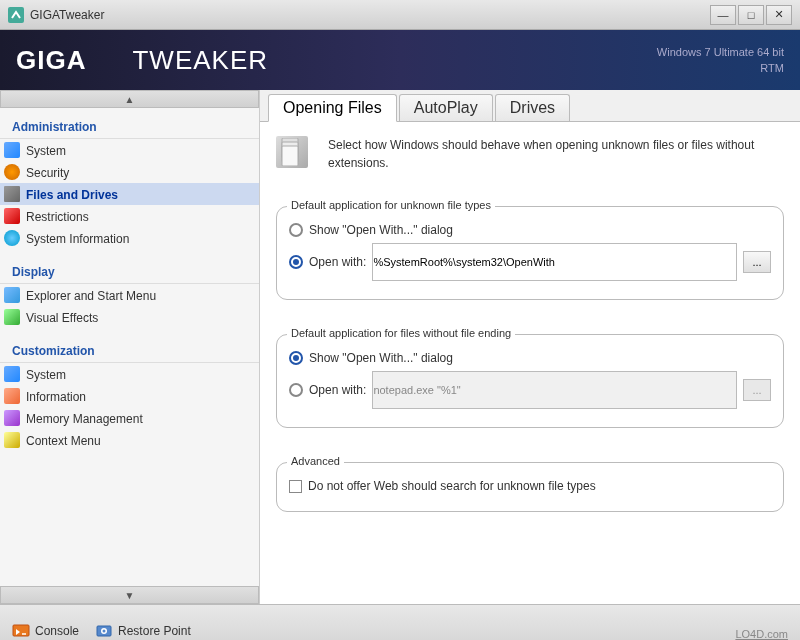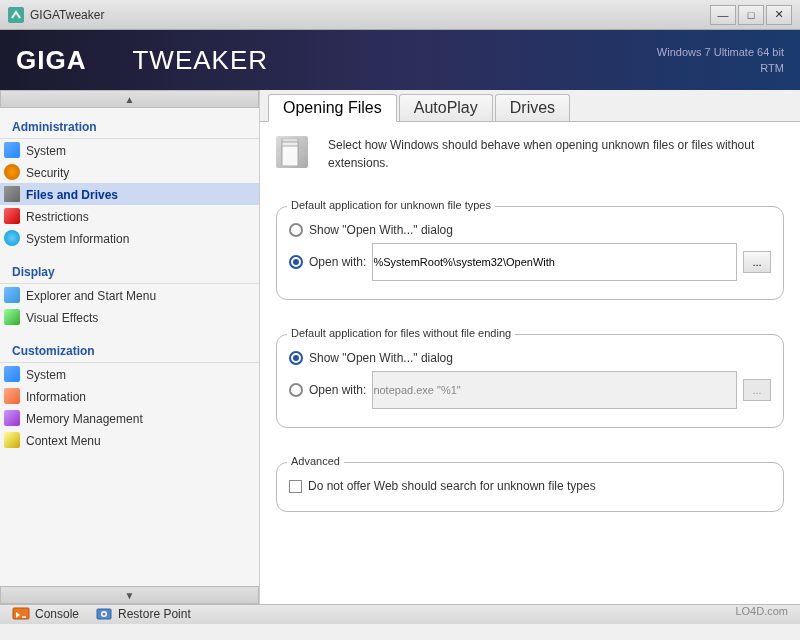"Console" .bottom-bar { align-items: flex-start -> flex-end; height: 20px -> 36px }
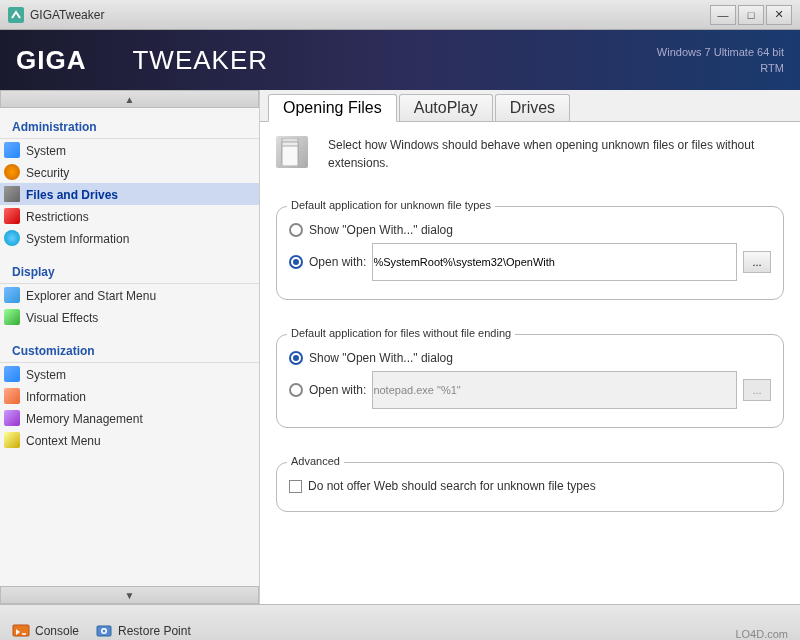"LO4D.com" .watermark { text-decoration: none -> underline }
